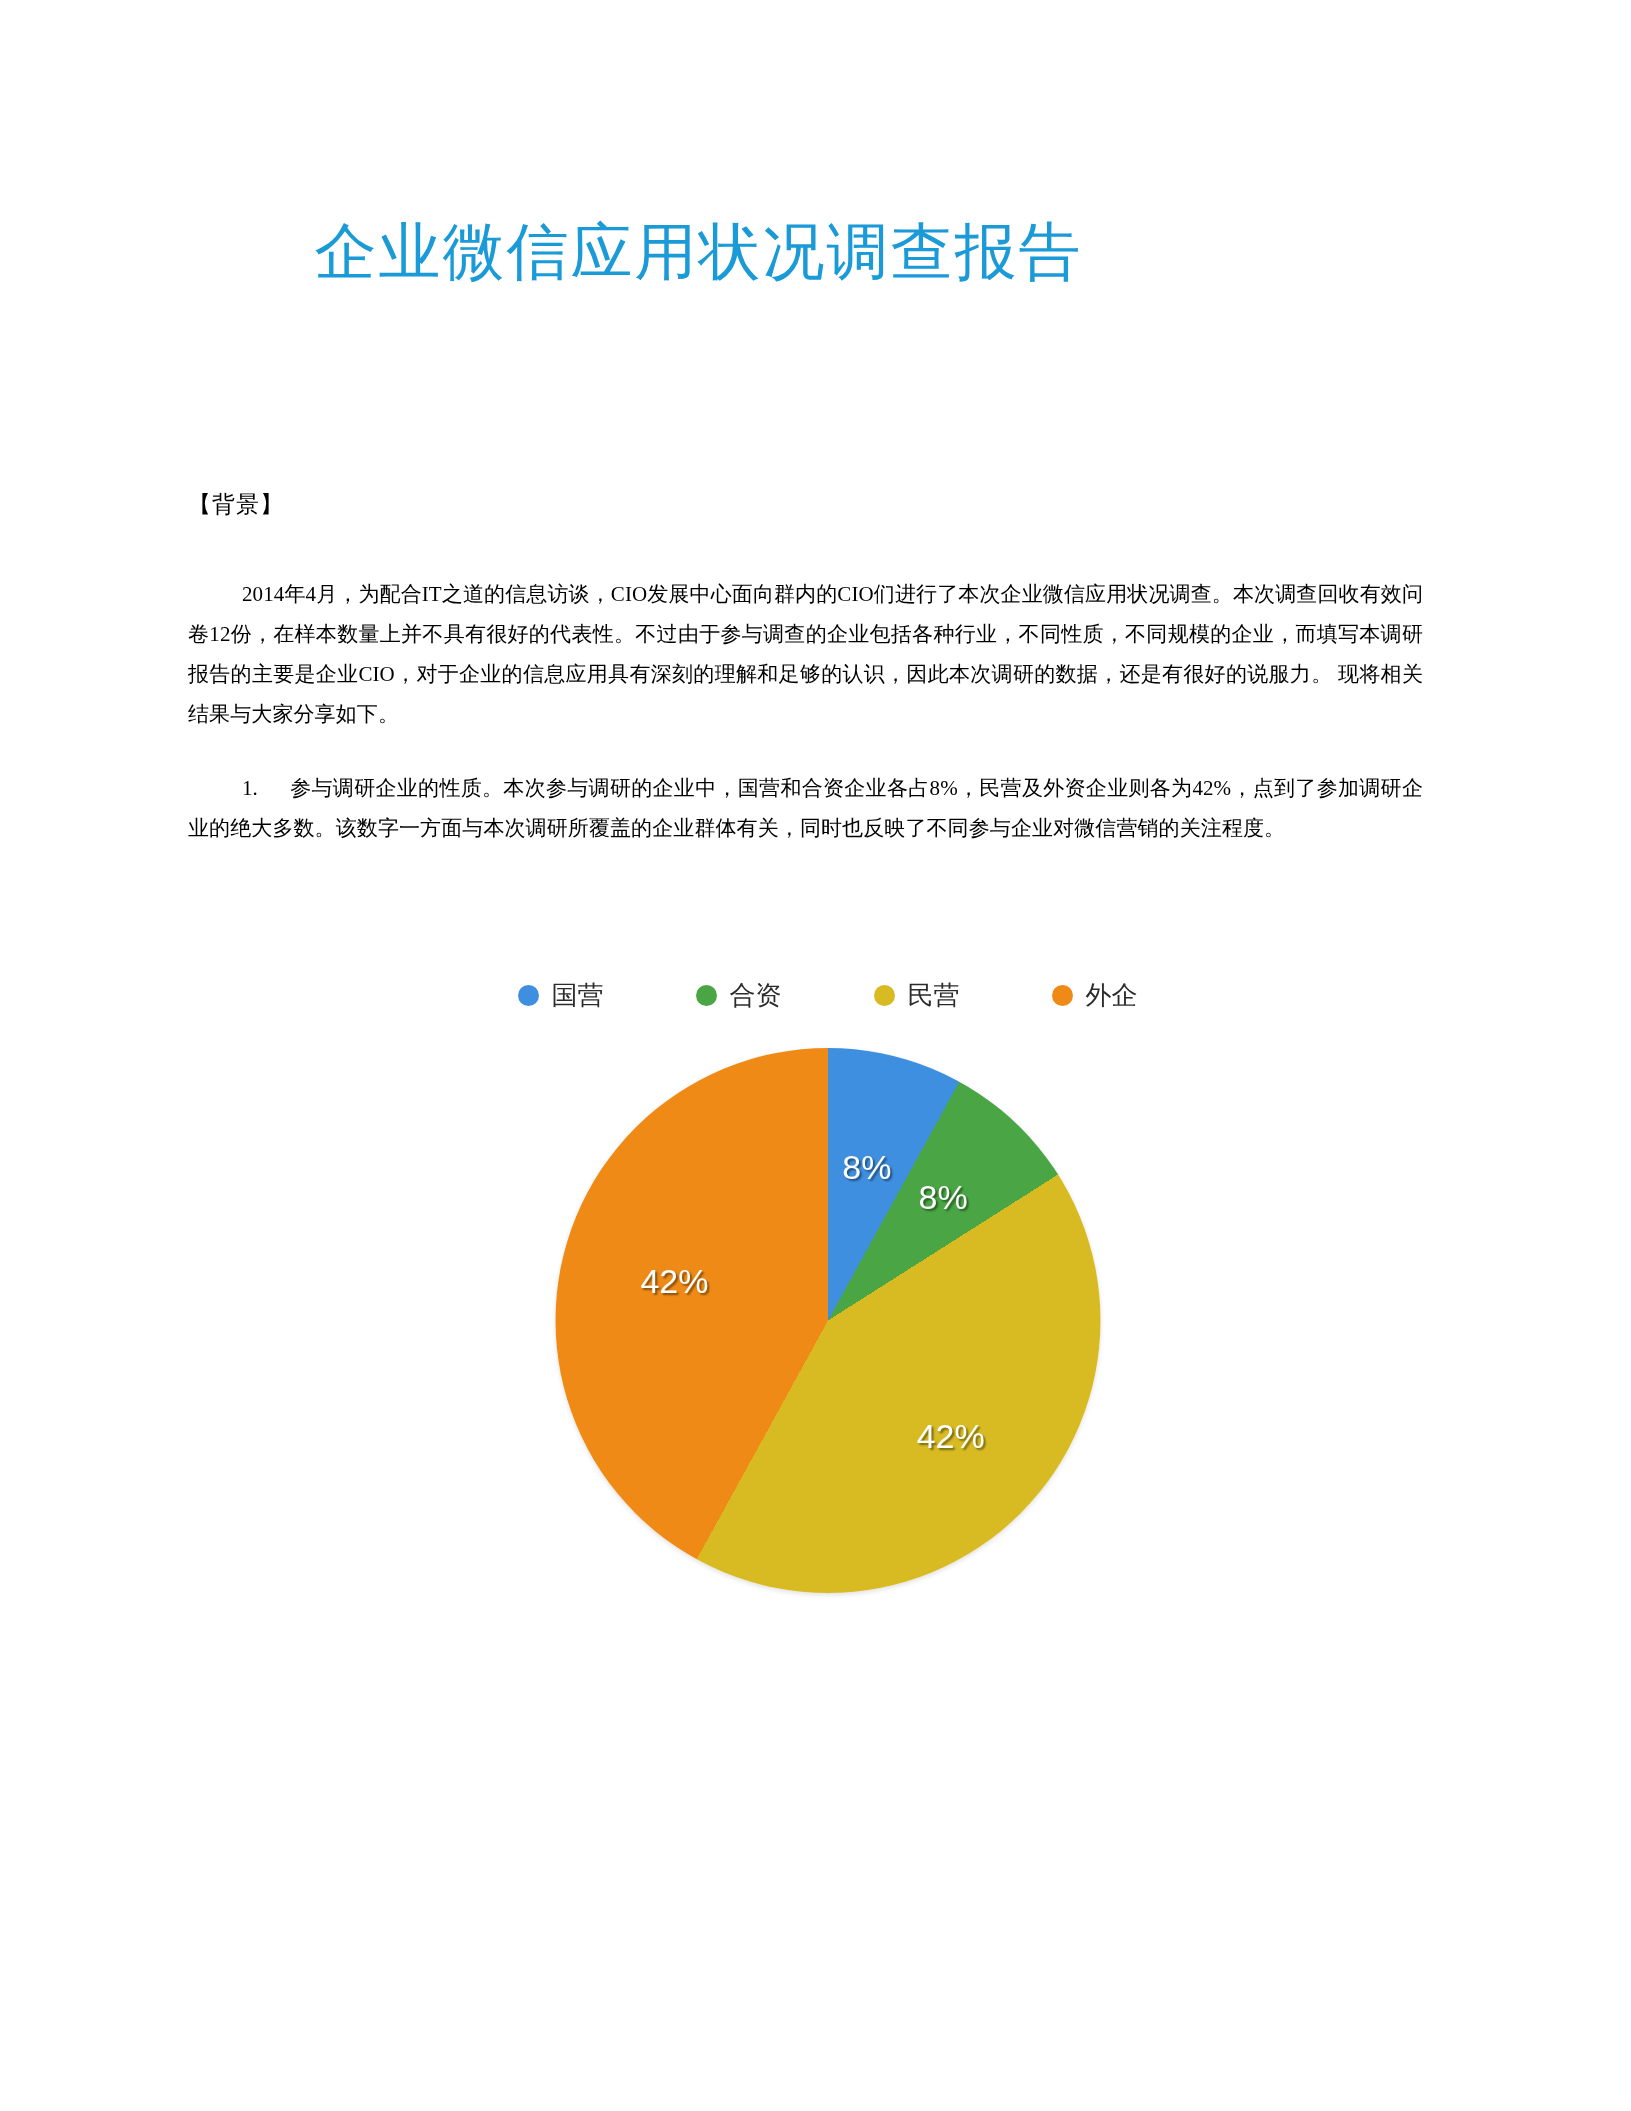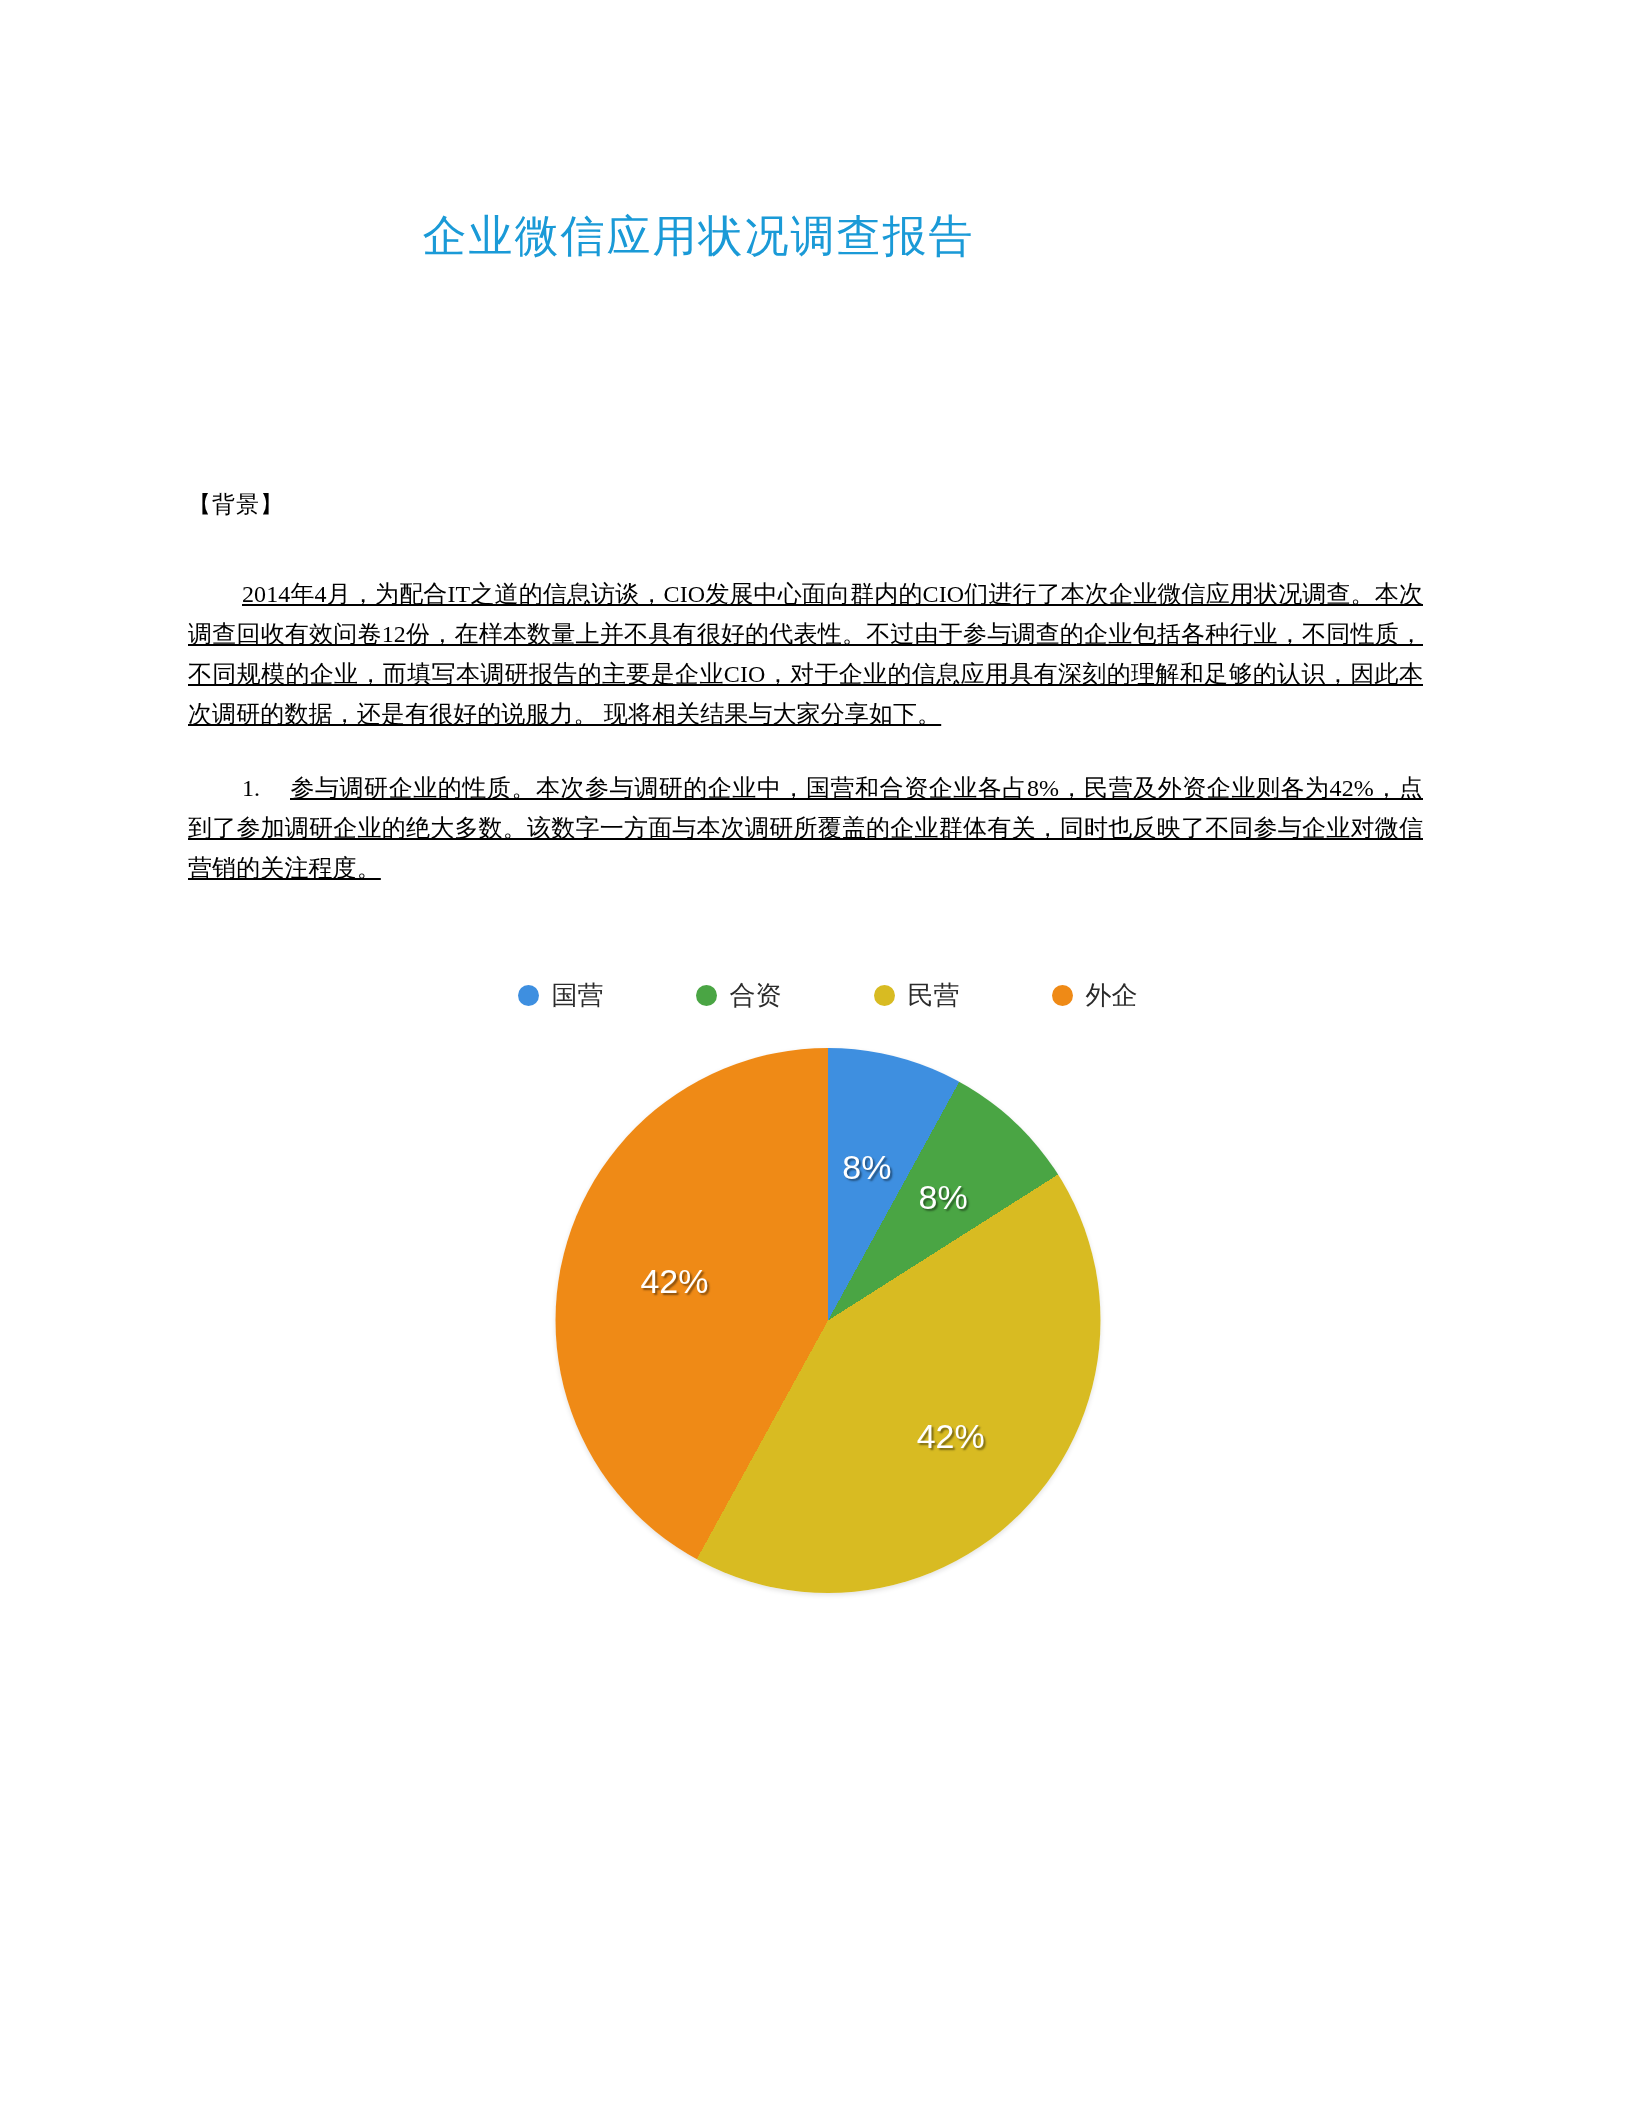"企业微信应用状况调查报告" .doc-title { font-family: Liberation Mono, monospace -> Liberation Serif, serif; font-size: 44px -> 62px }
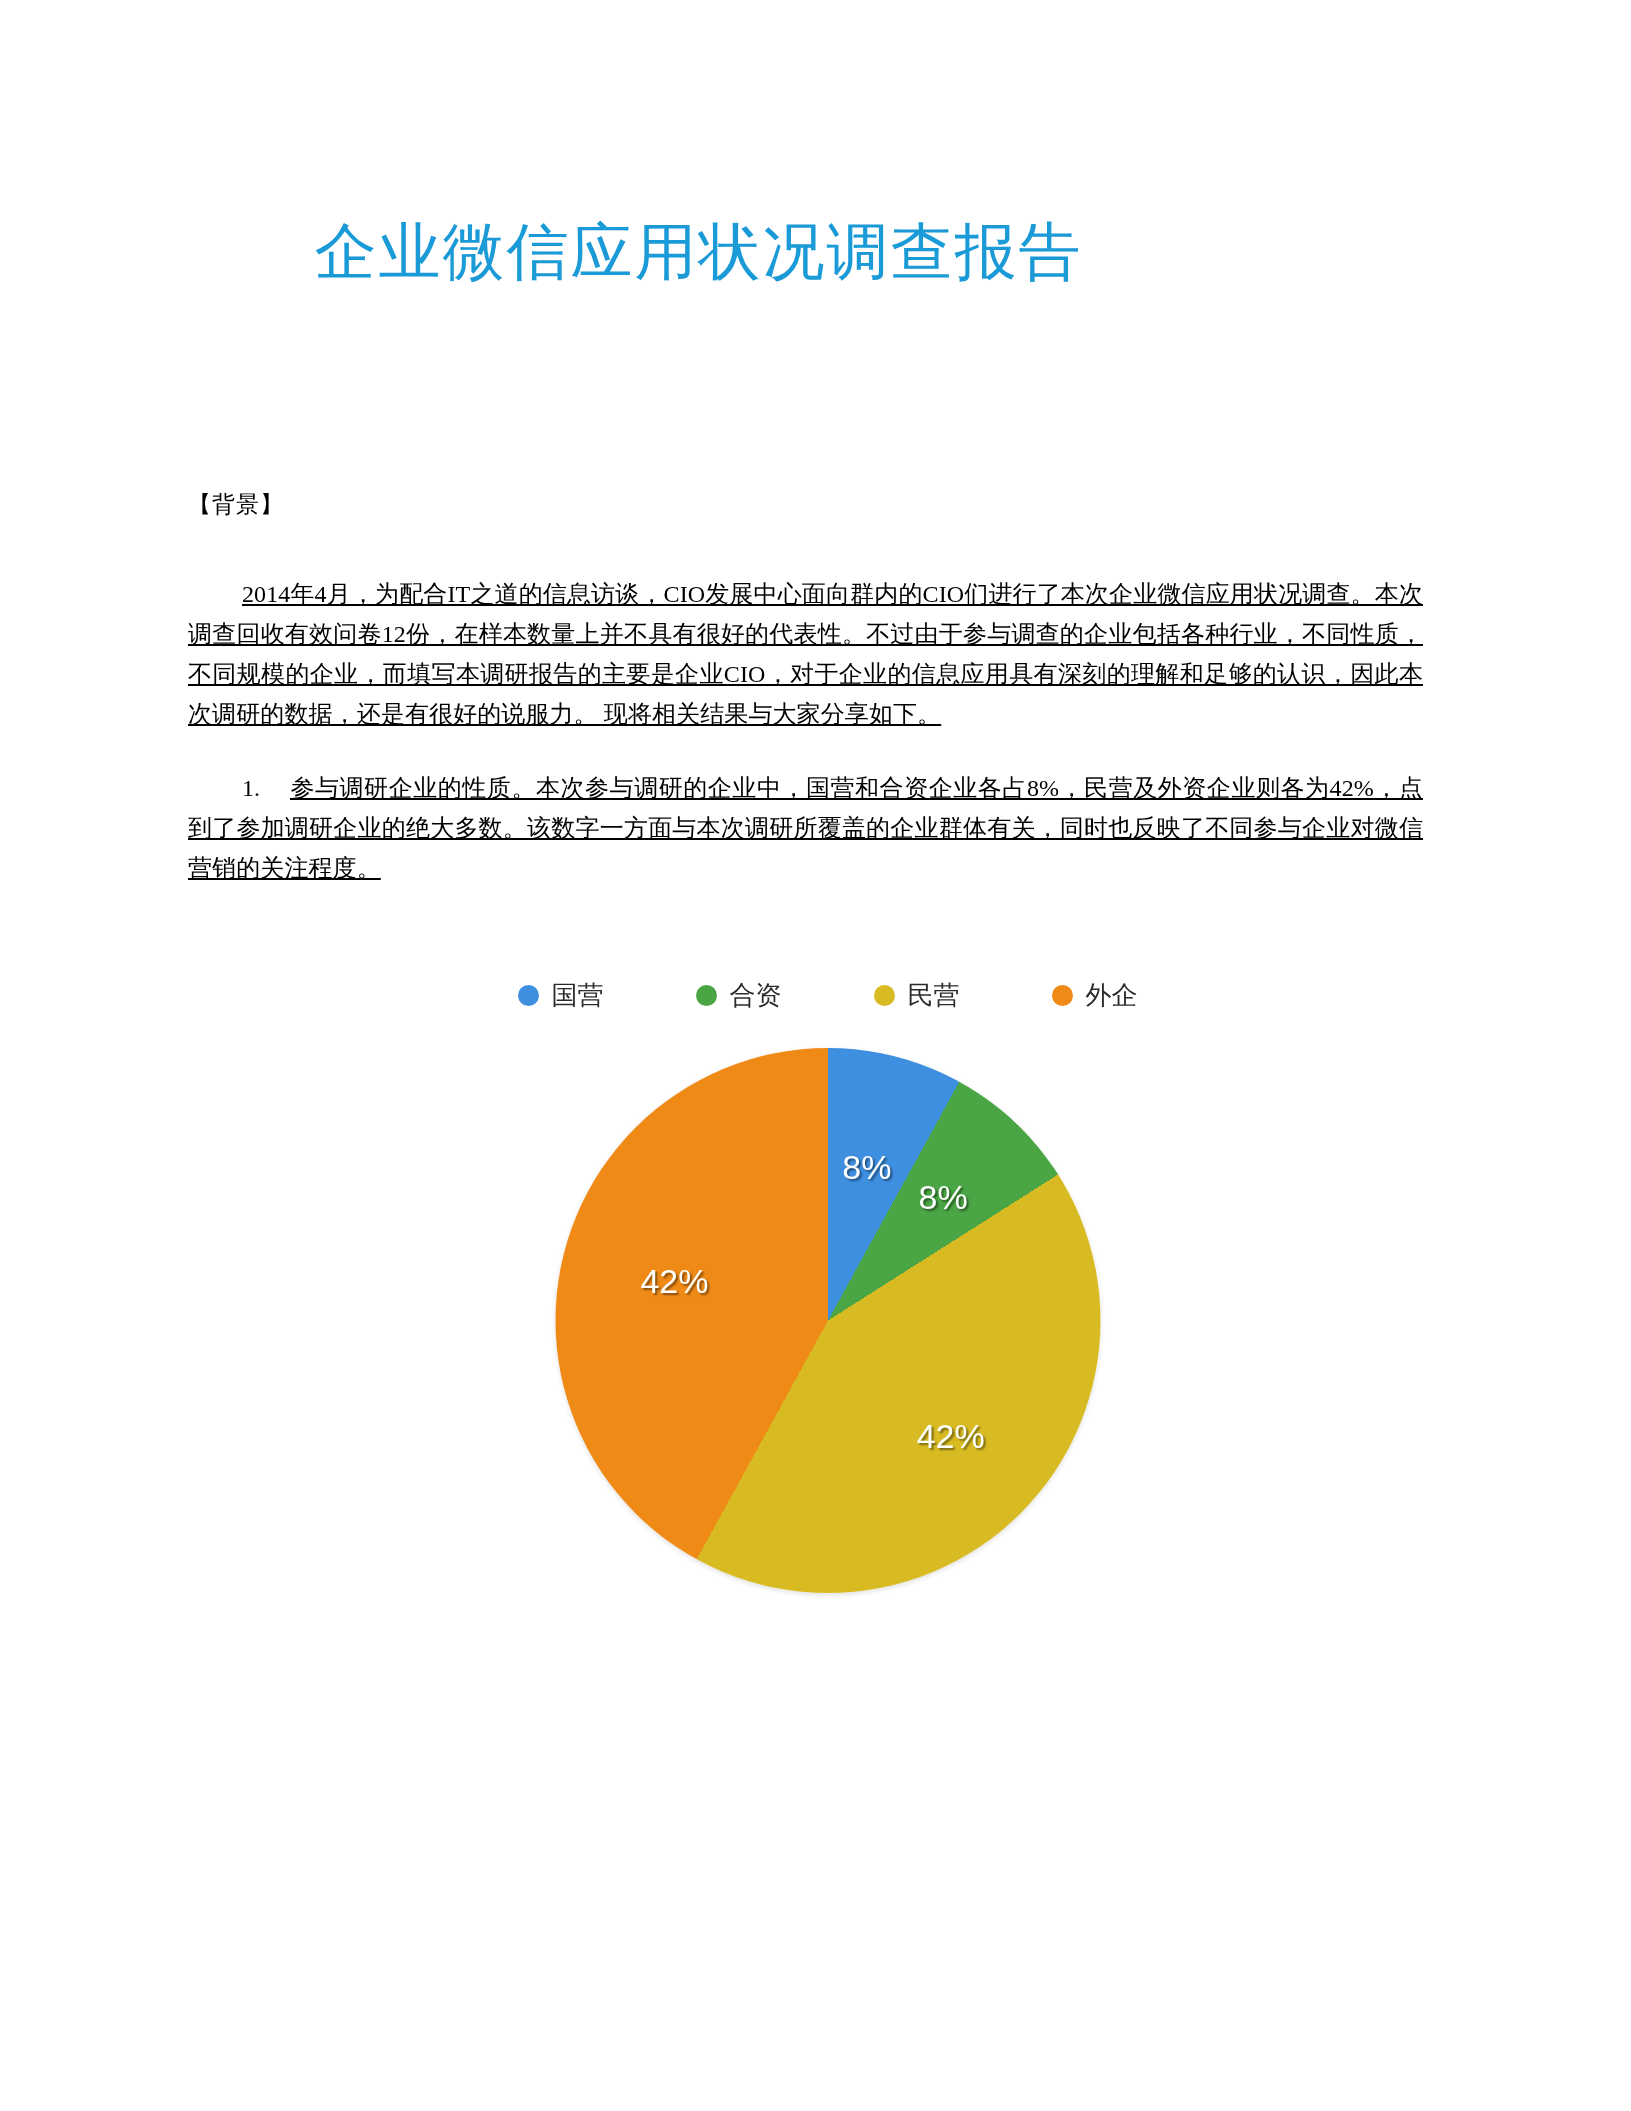"2014年4月，为配合IT之道的信息访谈，CIO发展中心面向群内的CIO们进行了" .para { font-size: 24px -> 21px; text-decoration: underline -> none }
